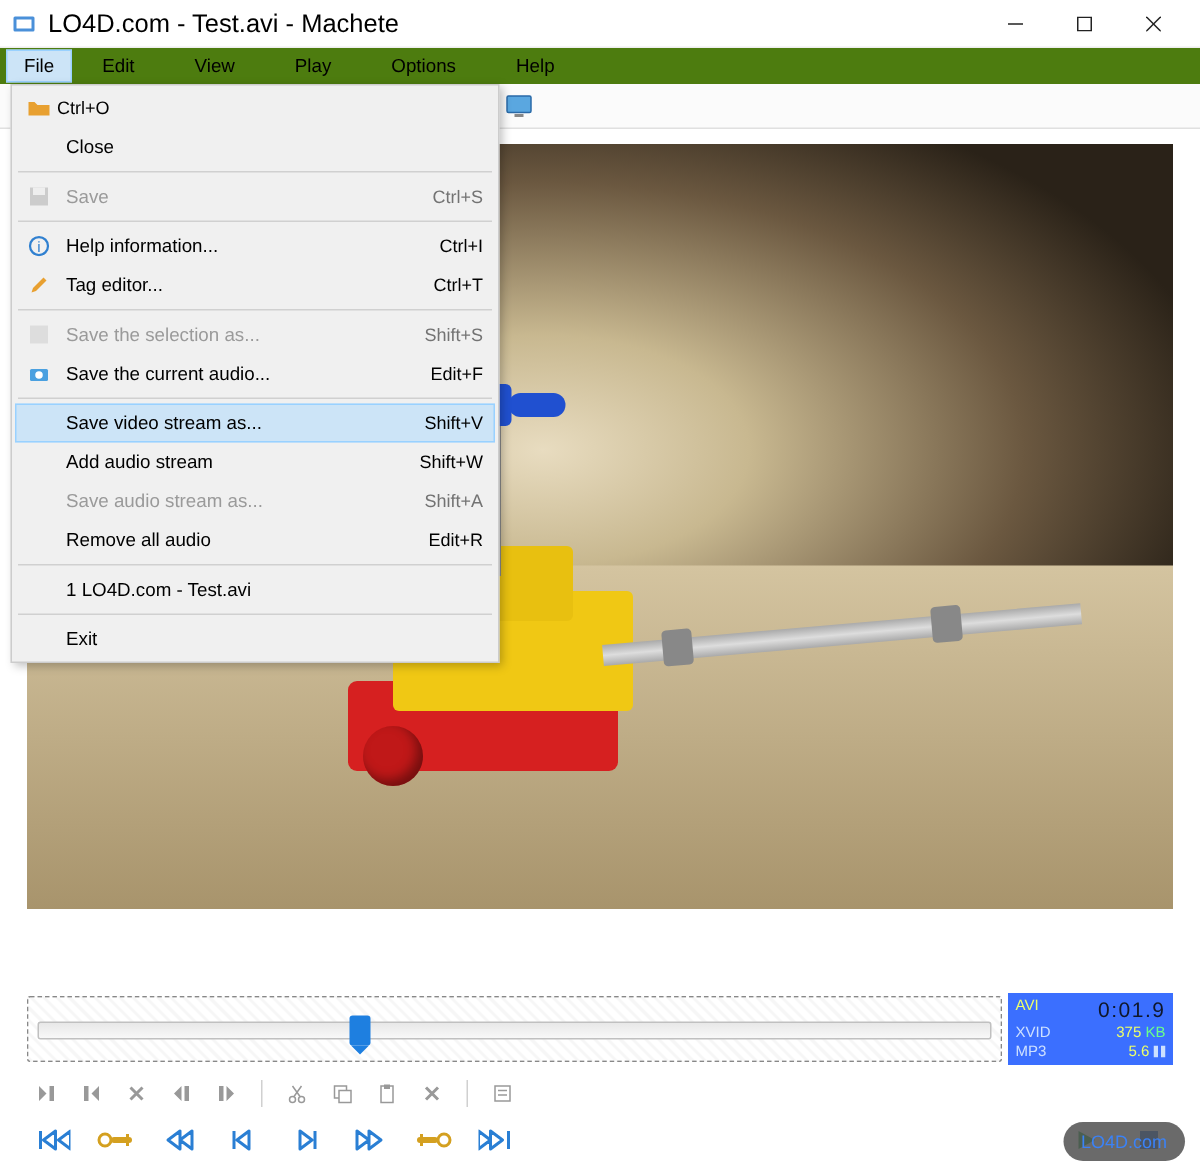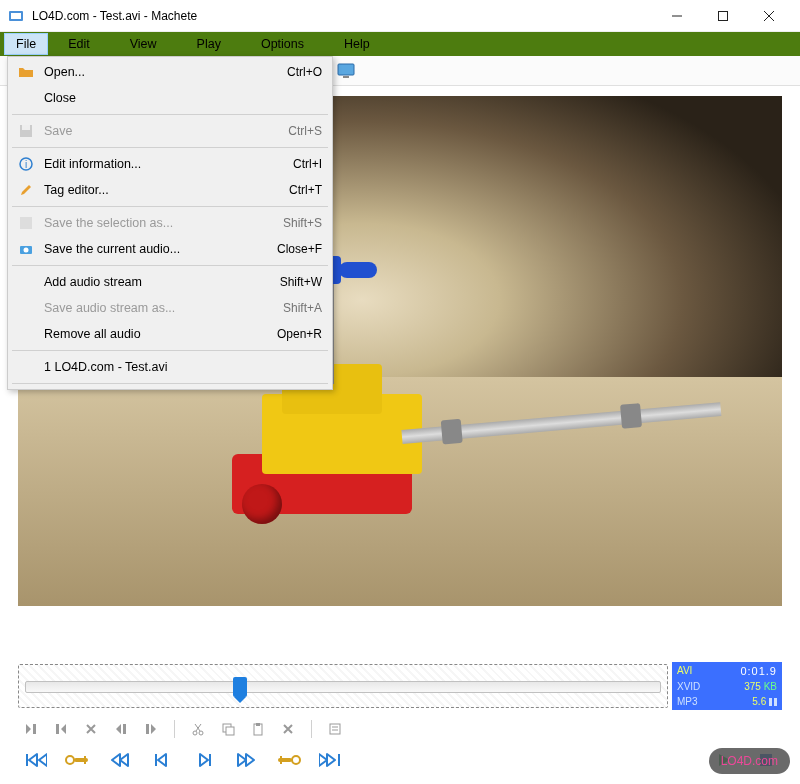"LO4D.com - Test.avi - Machete" .titlebar .title { font-size: 12px -> 17px }
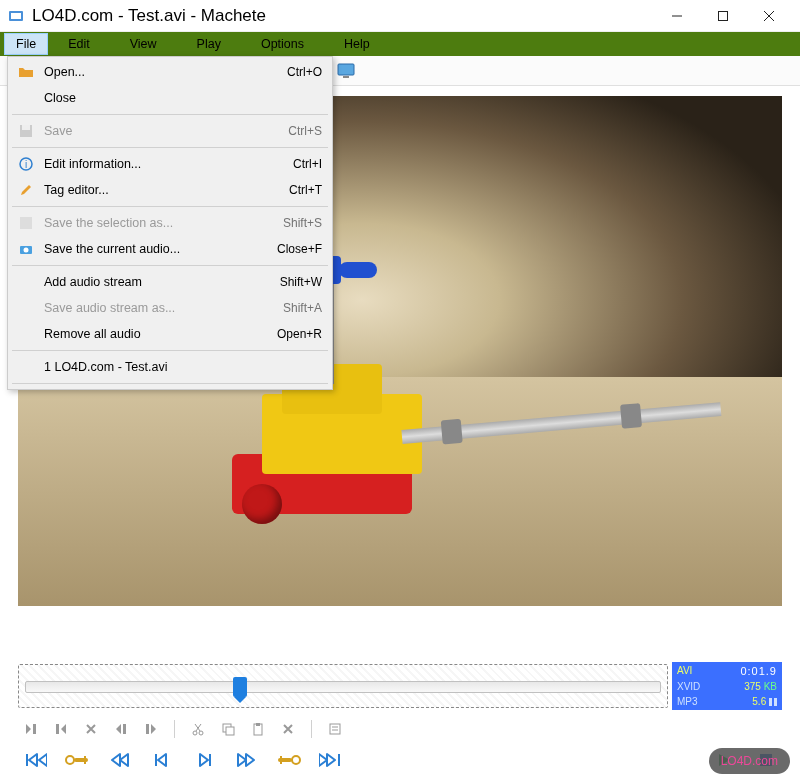"Open..." span.dropdown-label { html: <span>Open...</span> -> none }
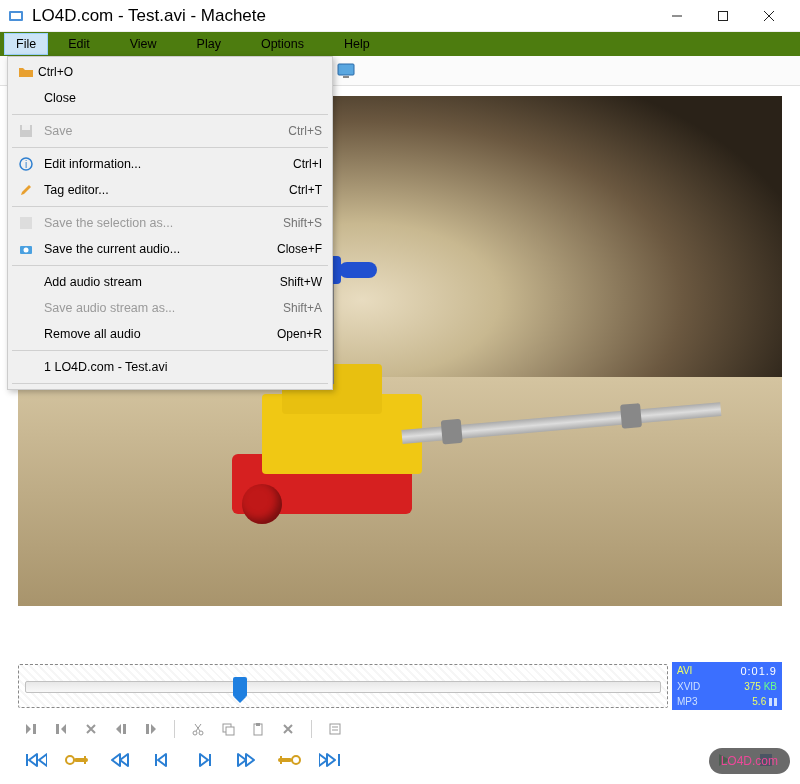"Edit information..." span.dropdown-label { text: Edit -> Help }
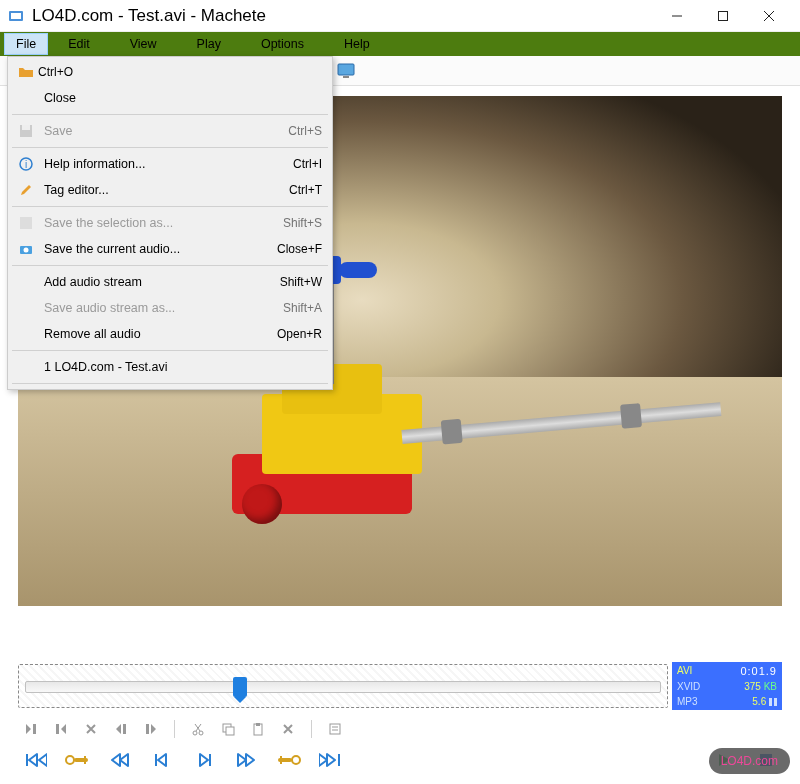"Close+F" span.dropdown-shortcut { text: Close+F -> Edit+F }
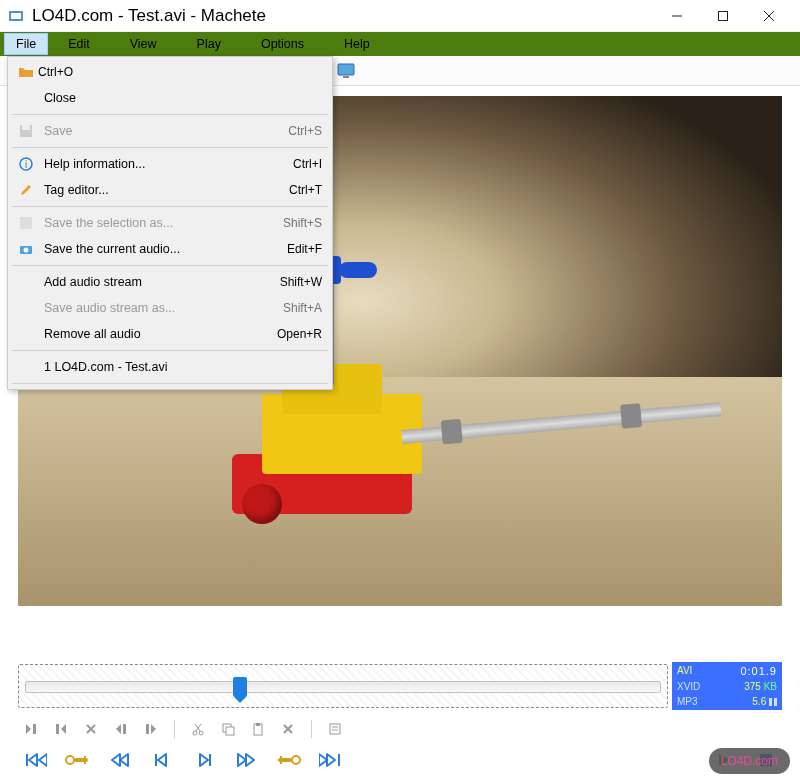"Save video stream as..." div.dropdown-item { html: none -> <div> <span></span> <span>Save video stream as...</span> <span>Shift+V</span> </div> }
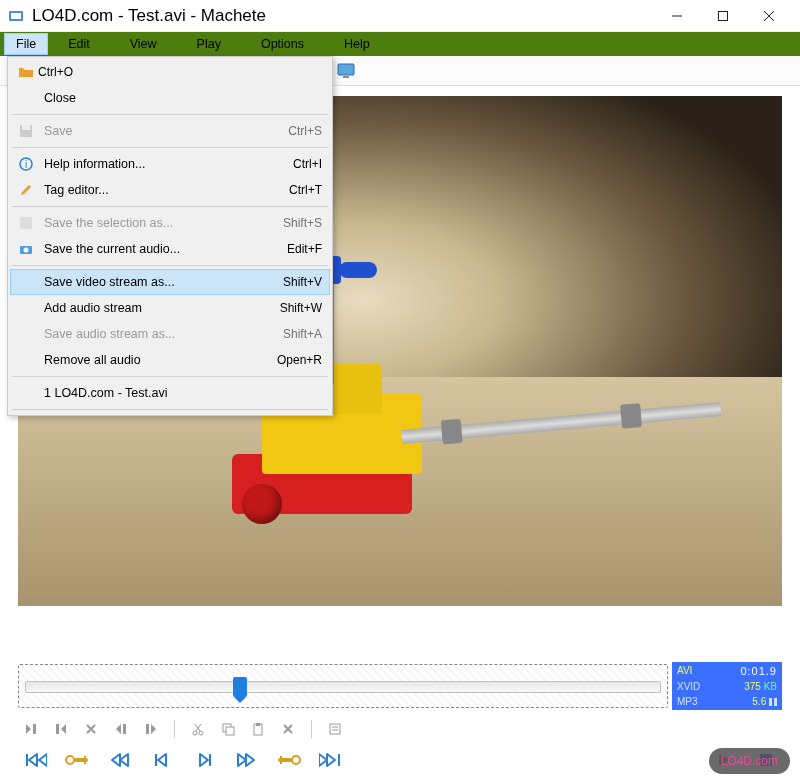"Open+R" span.dropdown-shortcut { text: Open+R -> Edit+R }
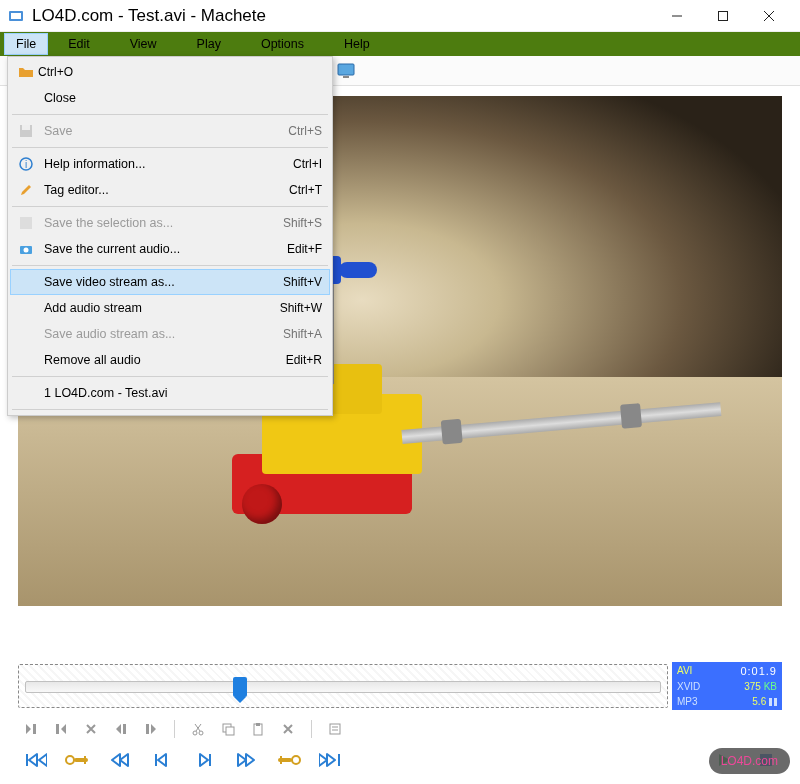"Exit" div.dropdown-item { html: none -> <div> <span></span> <span>Exit</span> </div> }
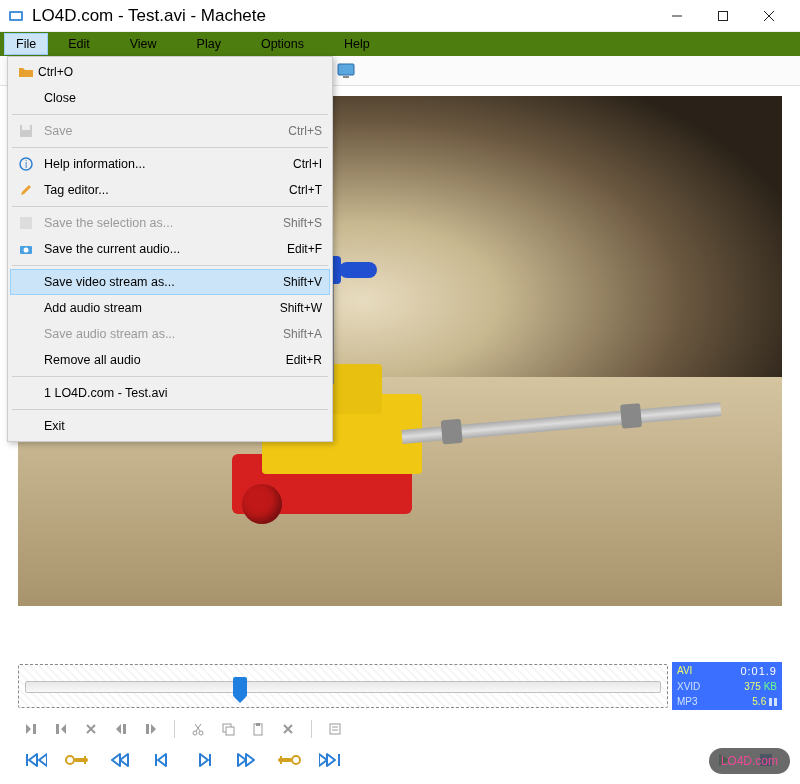"0:01.9" .info-box .big { color: #ffffff -> #0f172a; font-size: 11px -> 14px }
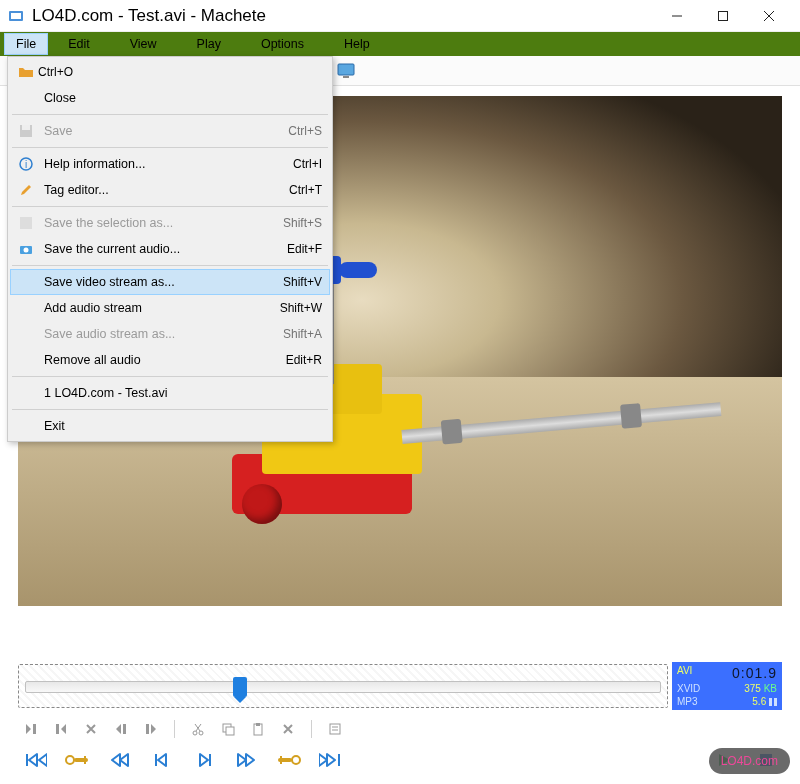"LO4D.com" .watermark { color: #ec4899 -> #3b82f6 }
